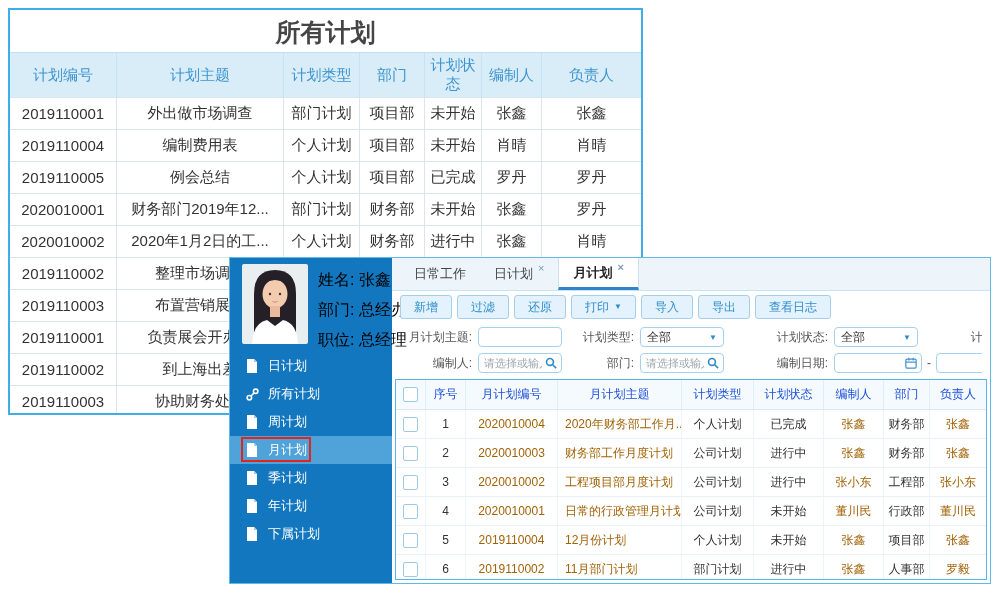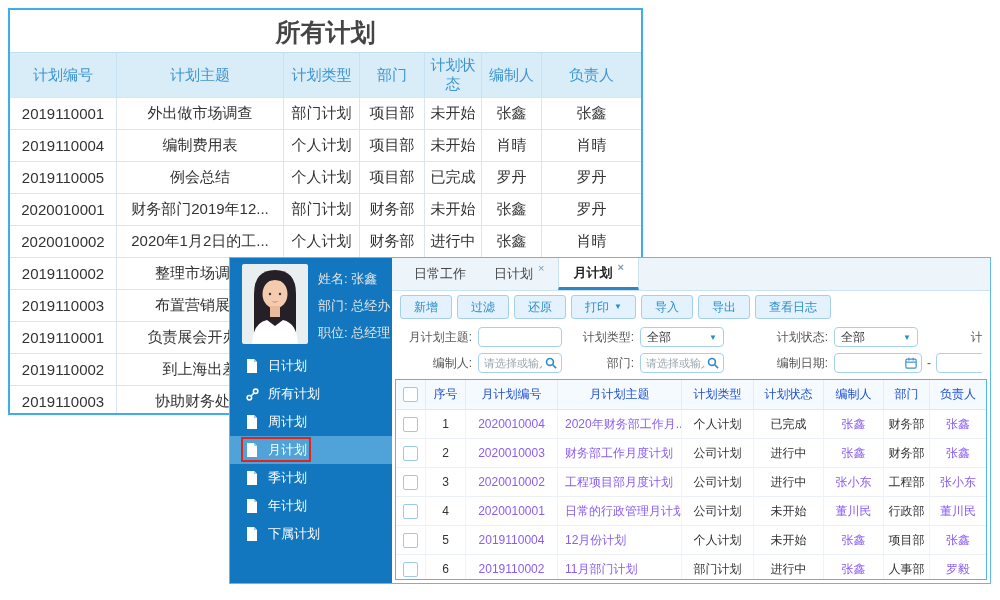"姓名: 张鑫" .pinfo { color: #e5e5e5 -> #000000; font-size: 13px -> 16px }
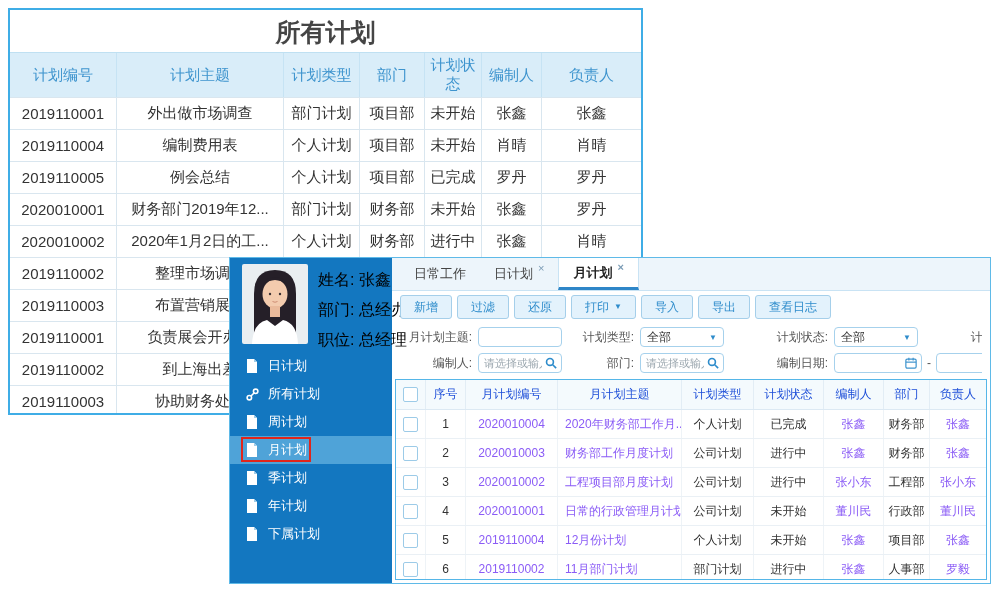"2020010004" .lnk { color: #8b5cf6 -> #a16207 }
